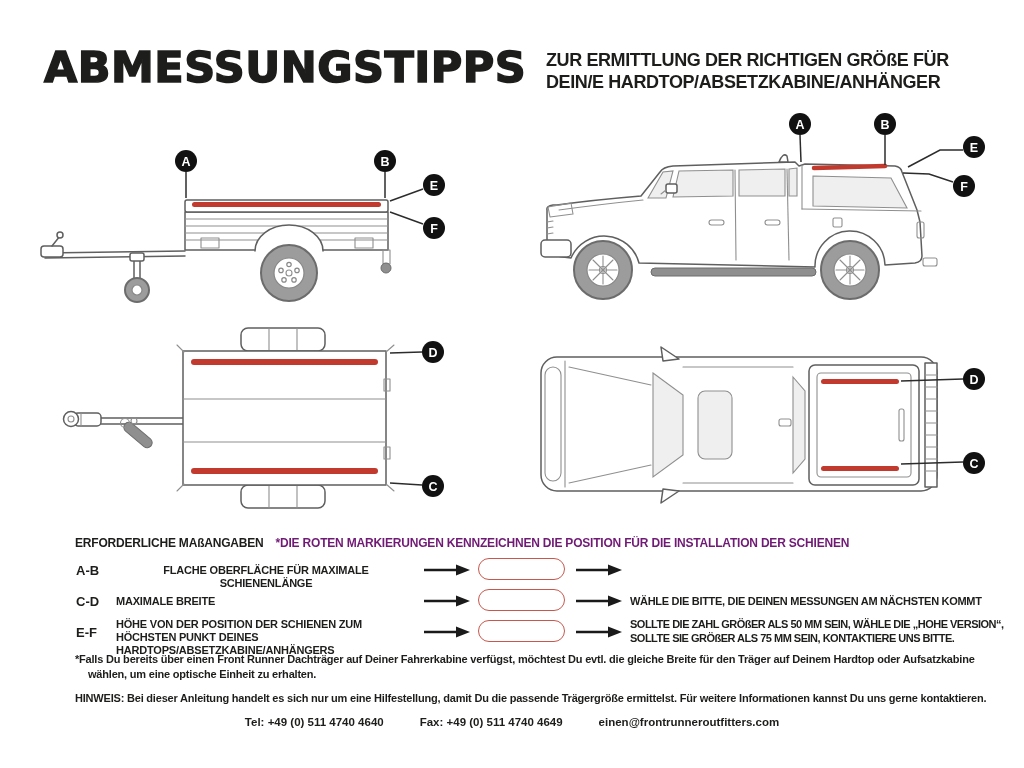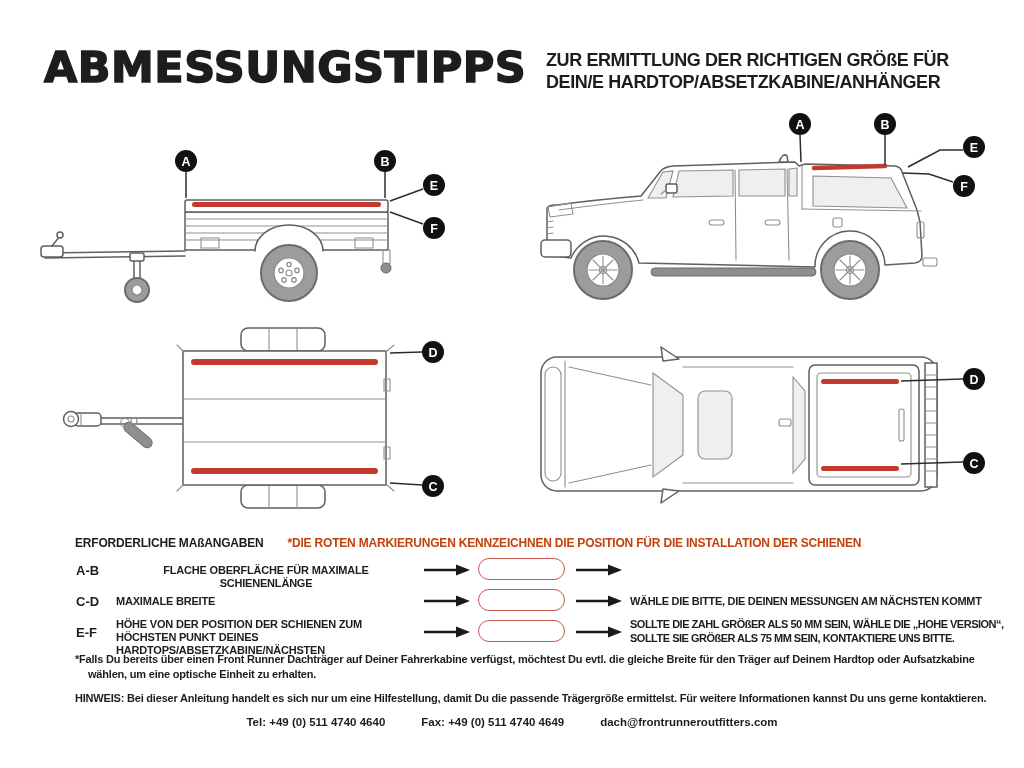"*DIE ROTEN MARKIERUNGEN KENNZEICHNEN DIE" .m-head .red-note { color: #c2410c -> #701a75; margin-left: 24px -> 12px }
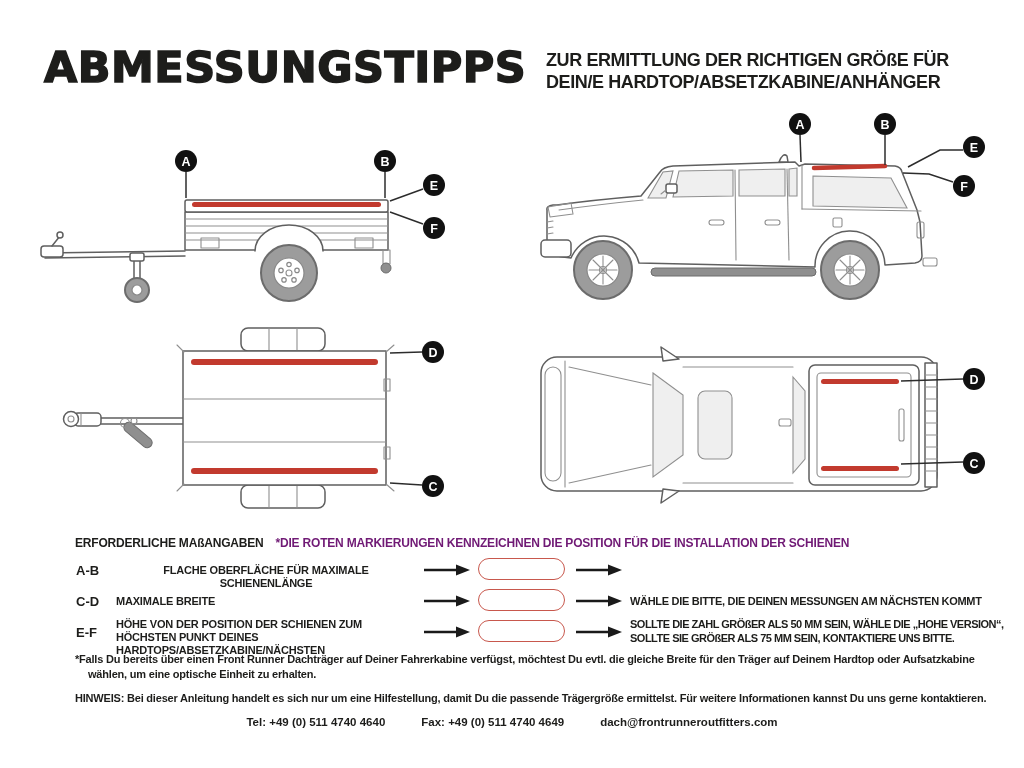"HÖHE VON DER POSITION DER" div.desc { text: HARDTOPS/ABSETZKABINE/NÄCHSTEN -> HARDTOPS/ABSETZKABINE/ANHÄNGERS }
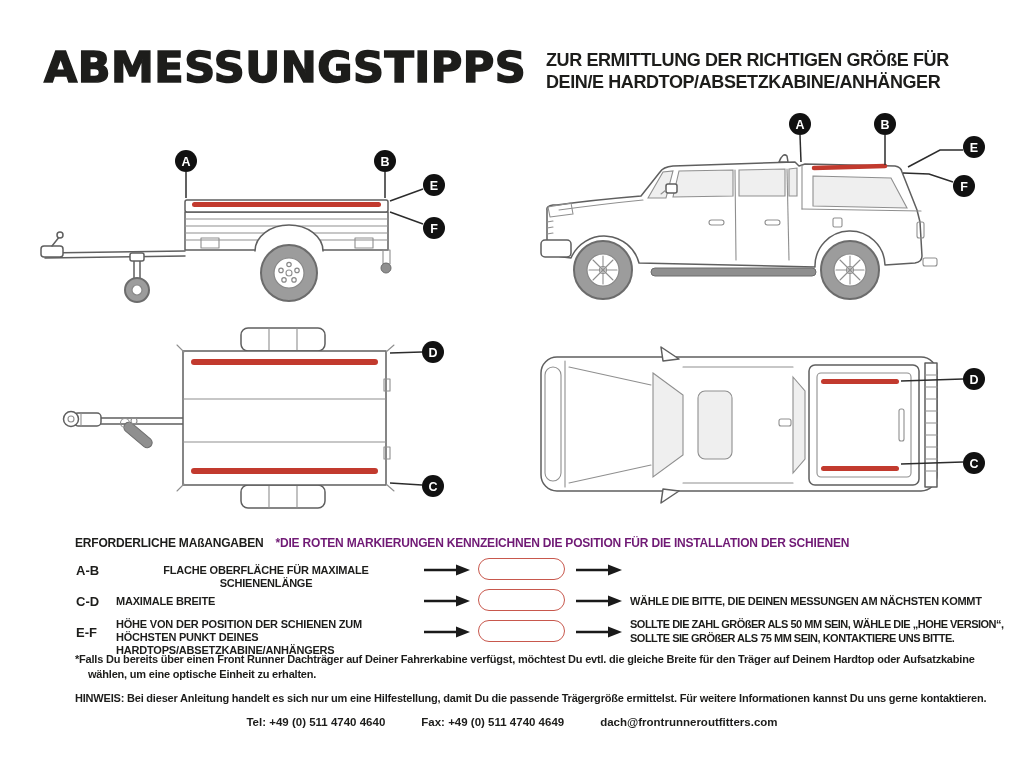"dach@frontrunneroutfitters.com" span { text: dach@frontrunneroutfitters.com -> einen@frontrunneroutfitters.com }
